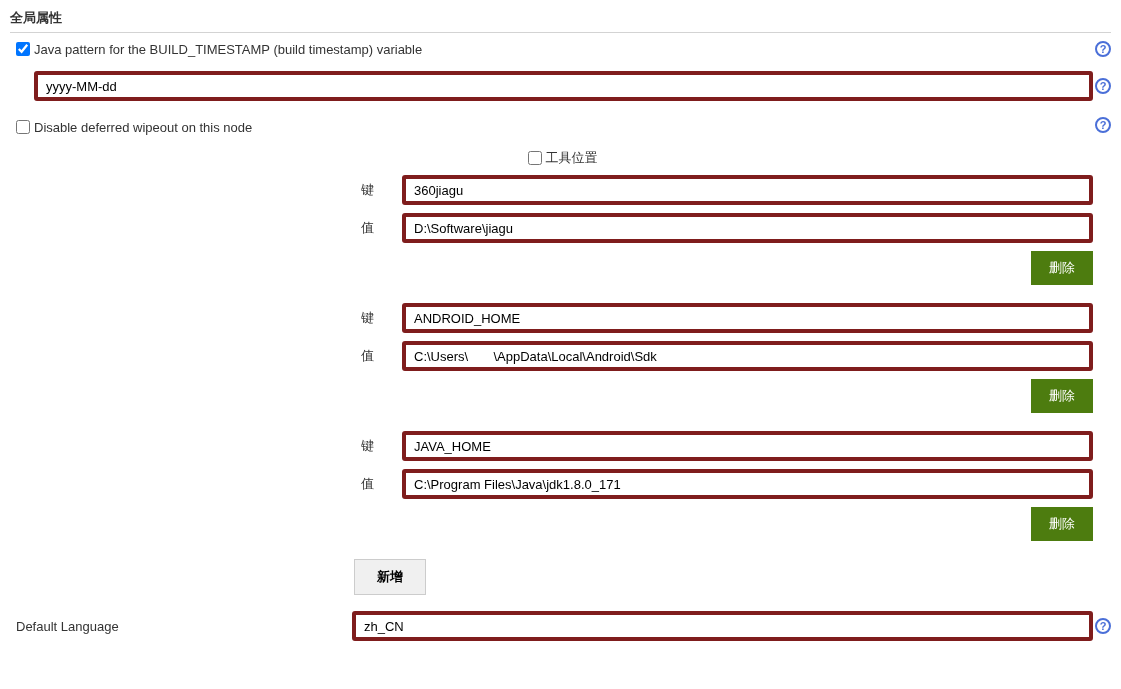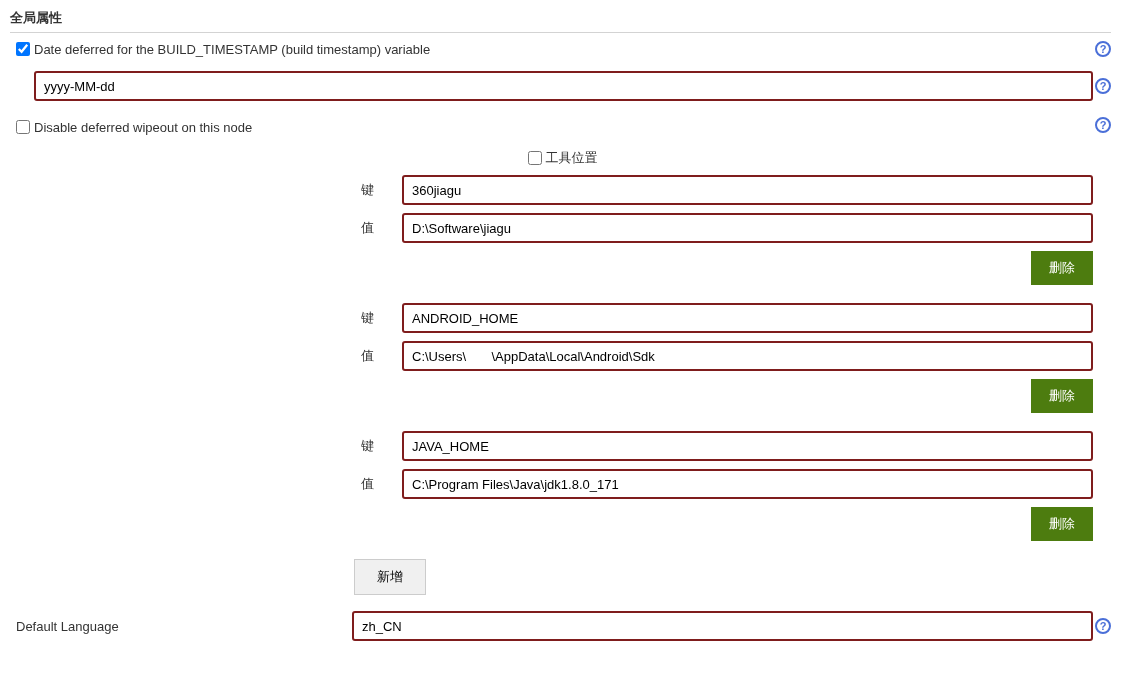"Date deferred for the BUILD_TIMESTAMP" div { text: Date deferred -> Java pattern }
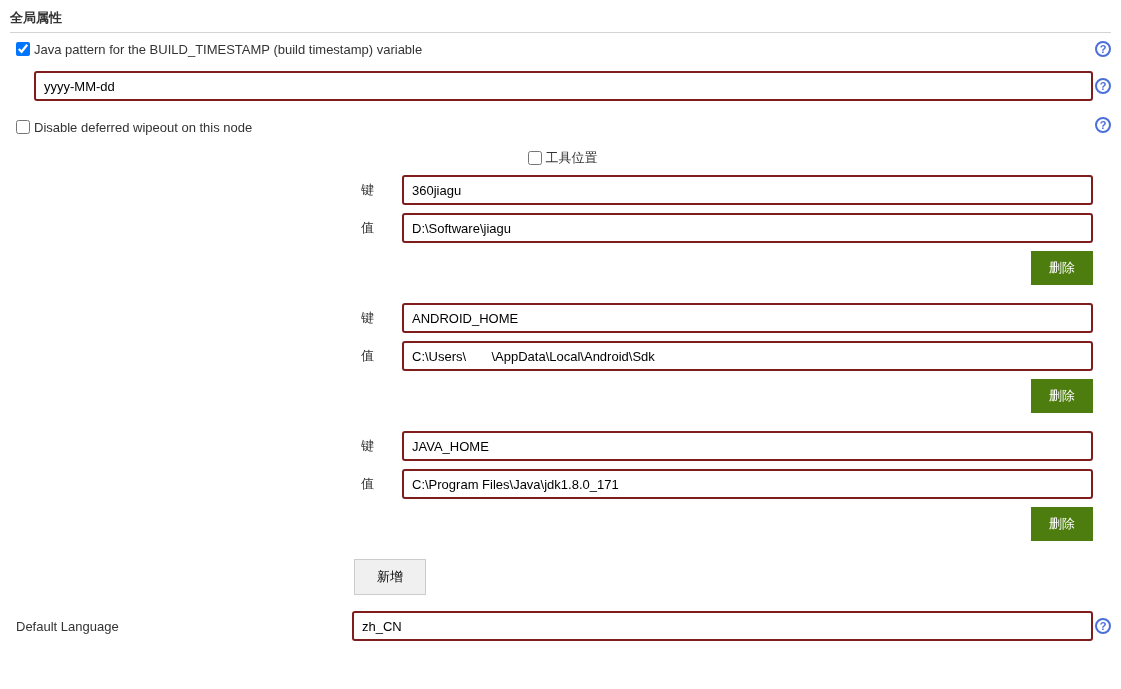"yyyy-MM-dd" input[type="text"] { border: 2px solid #7f1d1d -> 4px solid #7f1d1d }
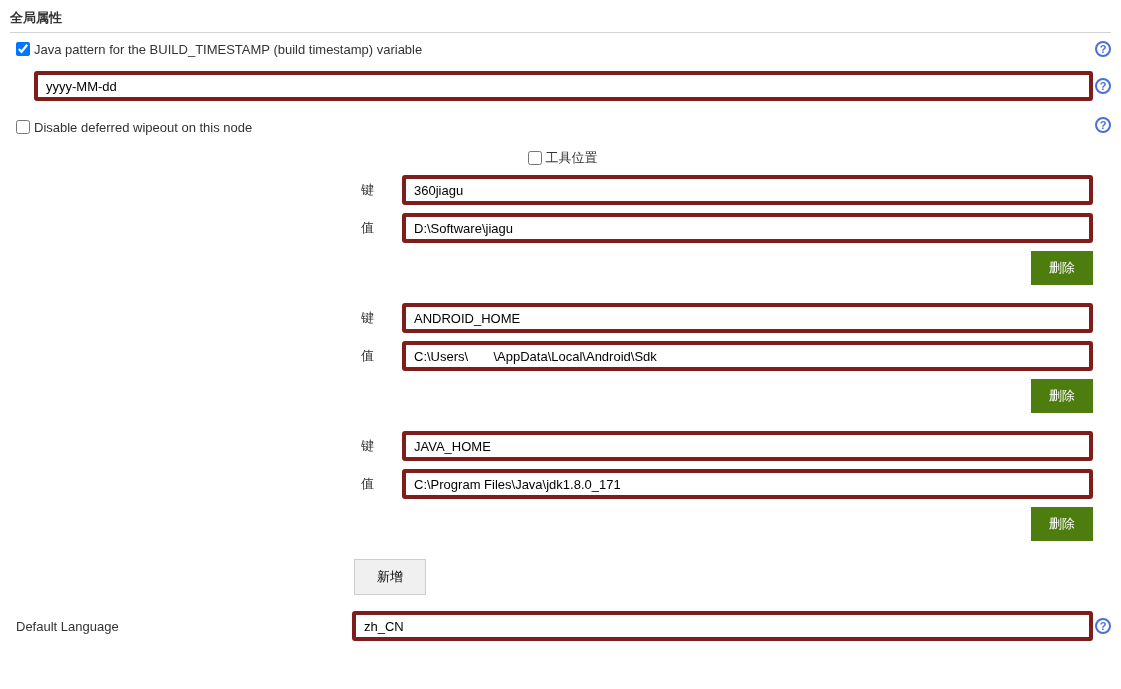"新增" .btn-add { font-weight: none -> bold }
